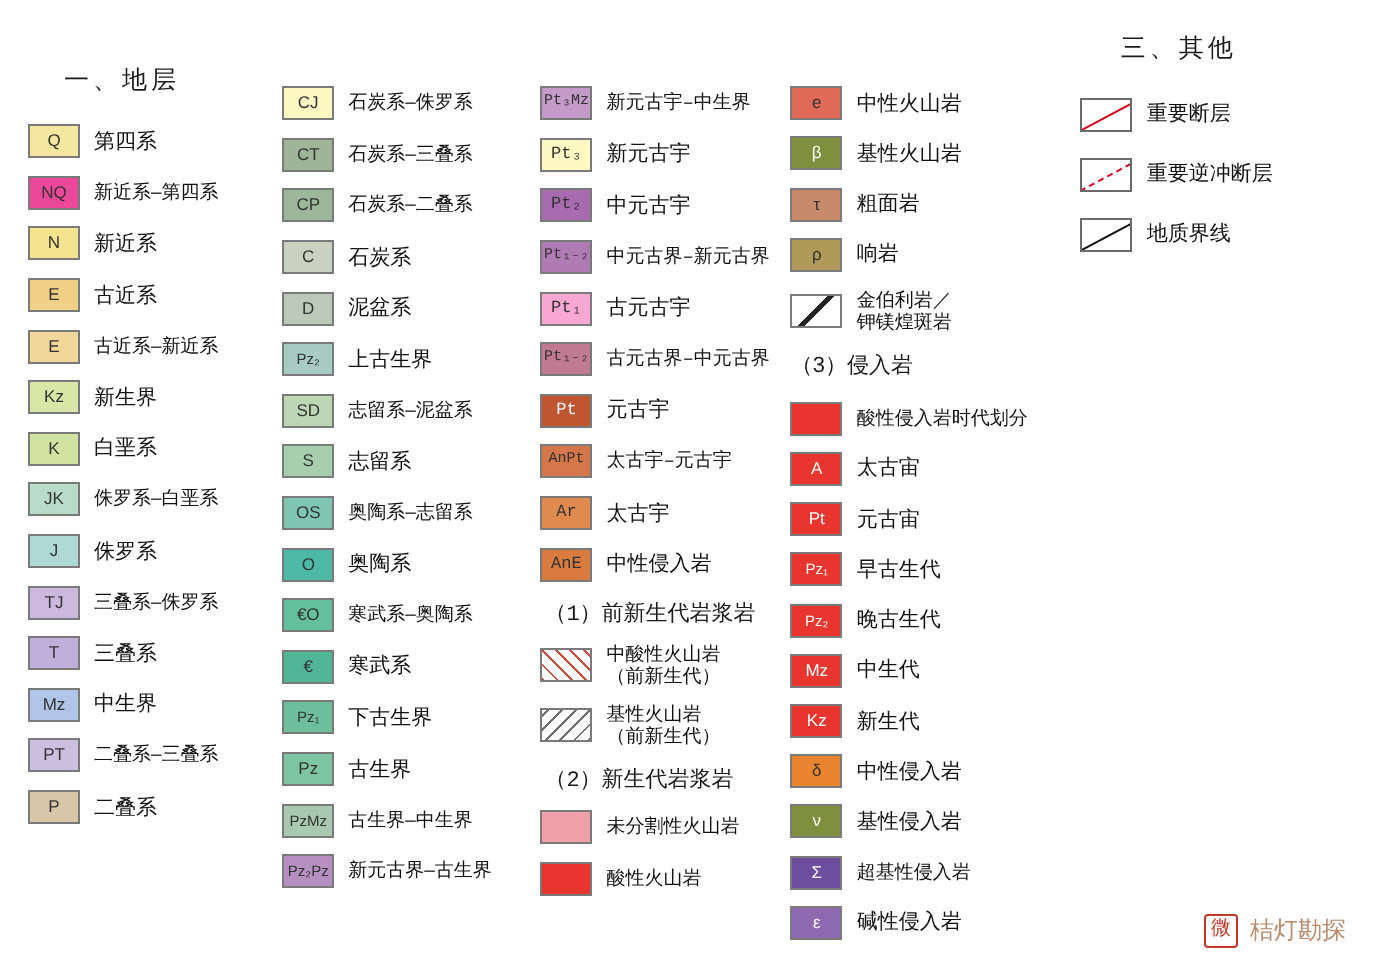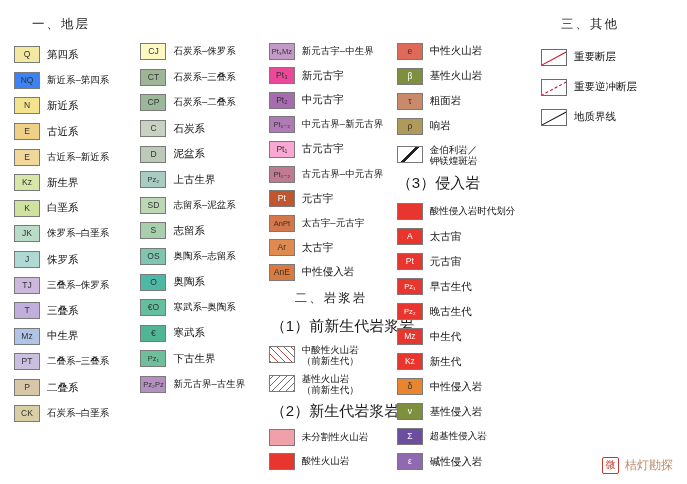"一、地层" .col1 { margin-top: none -> 16px }
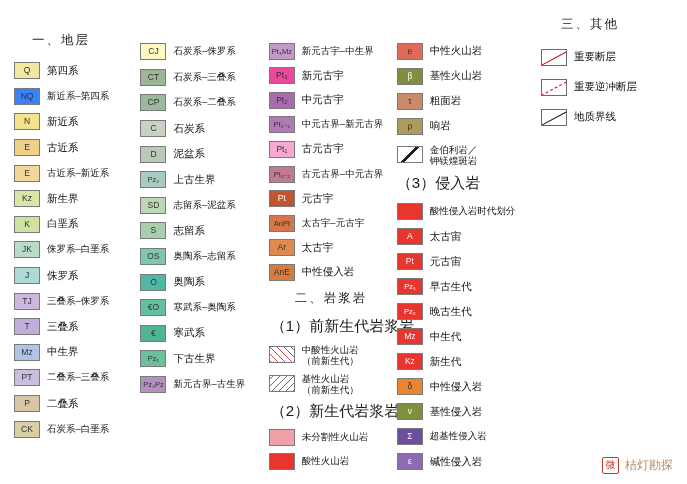"Pt₃Mz" .col3 { font-family: none -> Liberation Mono, monospace }
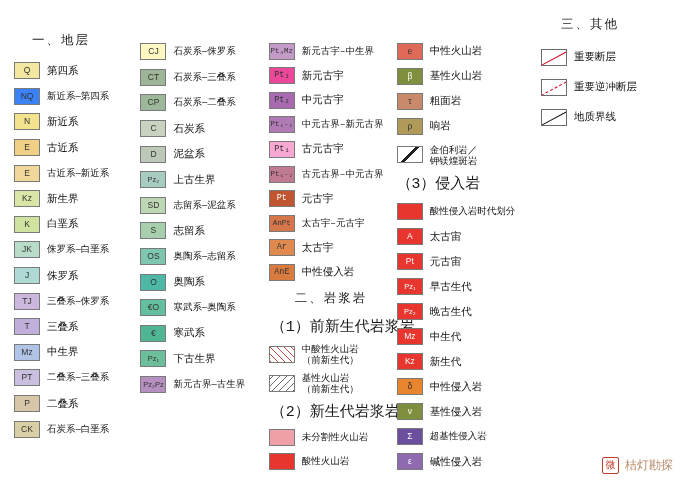"Pt₃" div.sw { background: #ec4899 -> #fef9c3 }
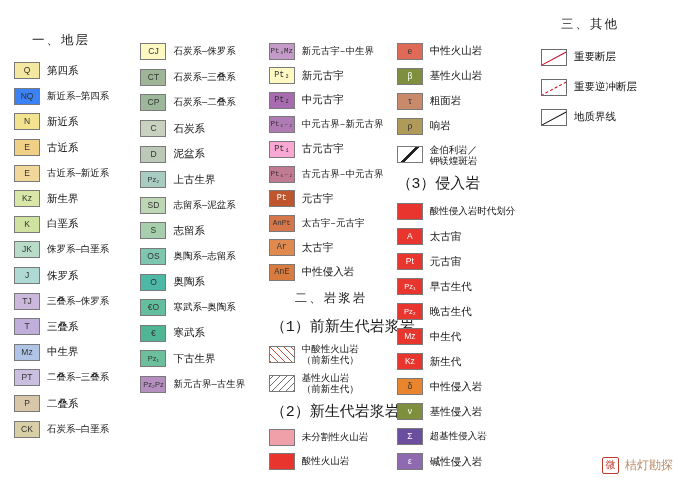"NQ" div.sw { background: #3b82f6 -> #ec4899 }
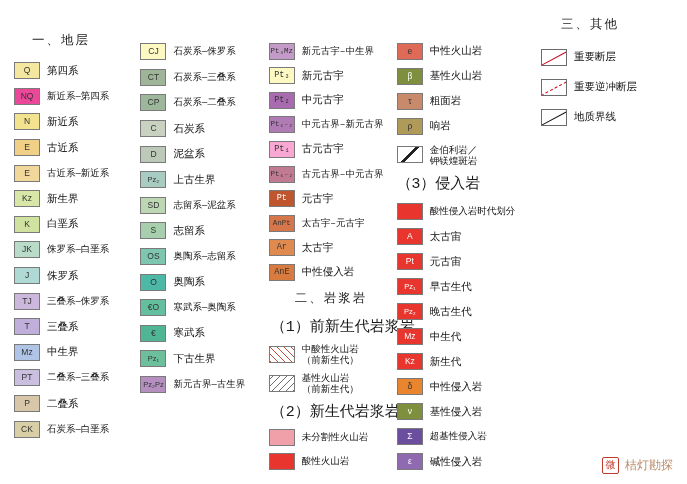"（3）侵入岩" .sub-title { font-size: 15px -> 11px }
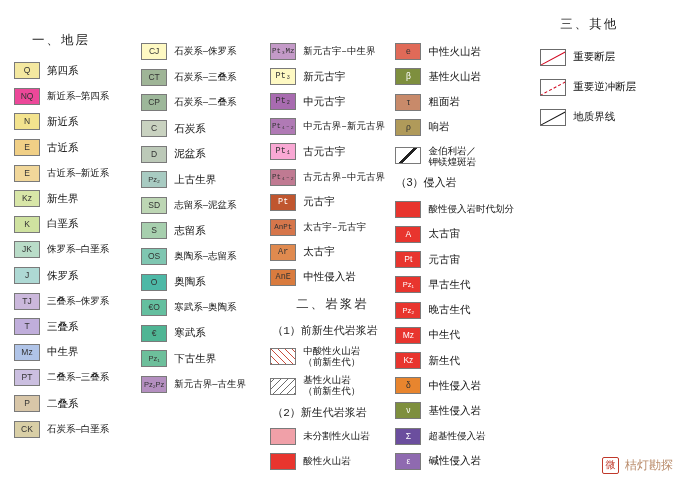"二、岩浆岩" div.sec-title { html: <div>二、岩浆岩</div> -> none }
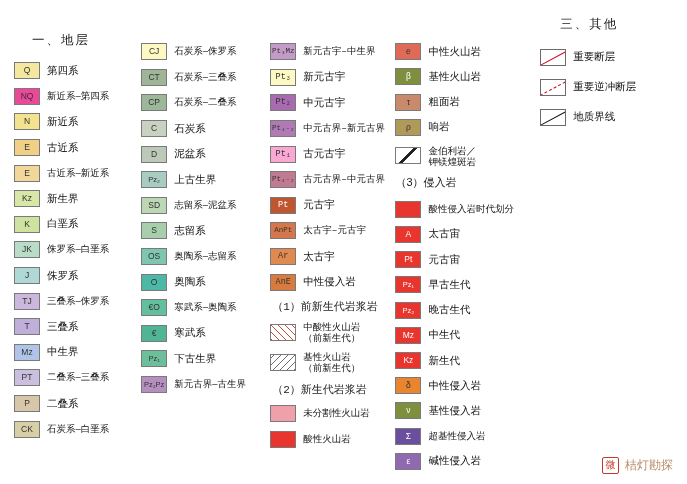"Pz" div.row { html: none -> <div> <div>Pz</div> <div>古生界</div> </div> }
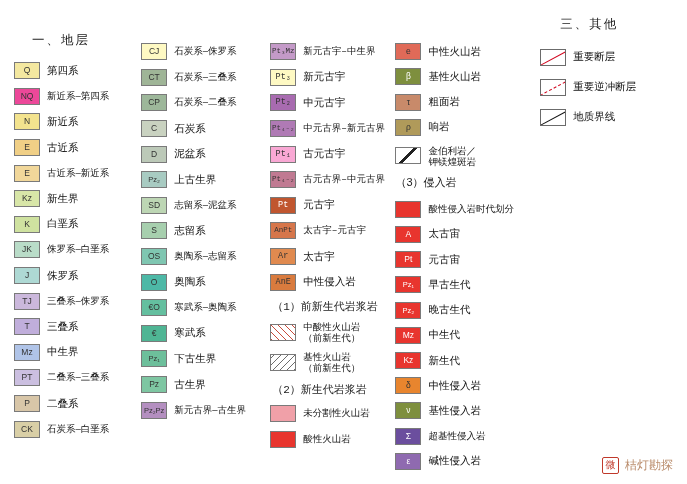"PzMz" div.row { html: none -> <div> <div>PzMz</div> <div>古生界–中生界</div> </div> }
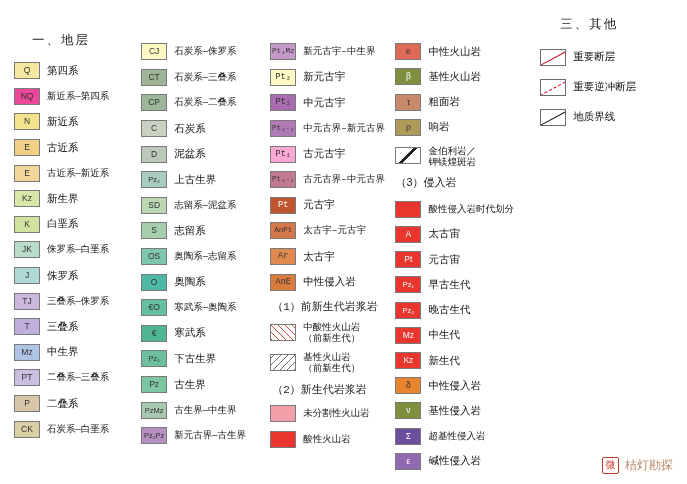"CK" div.row { html: <div> <div>CK</div> <div>石炭系–白垩系</div> </div> -> none }
